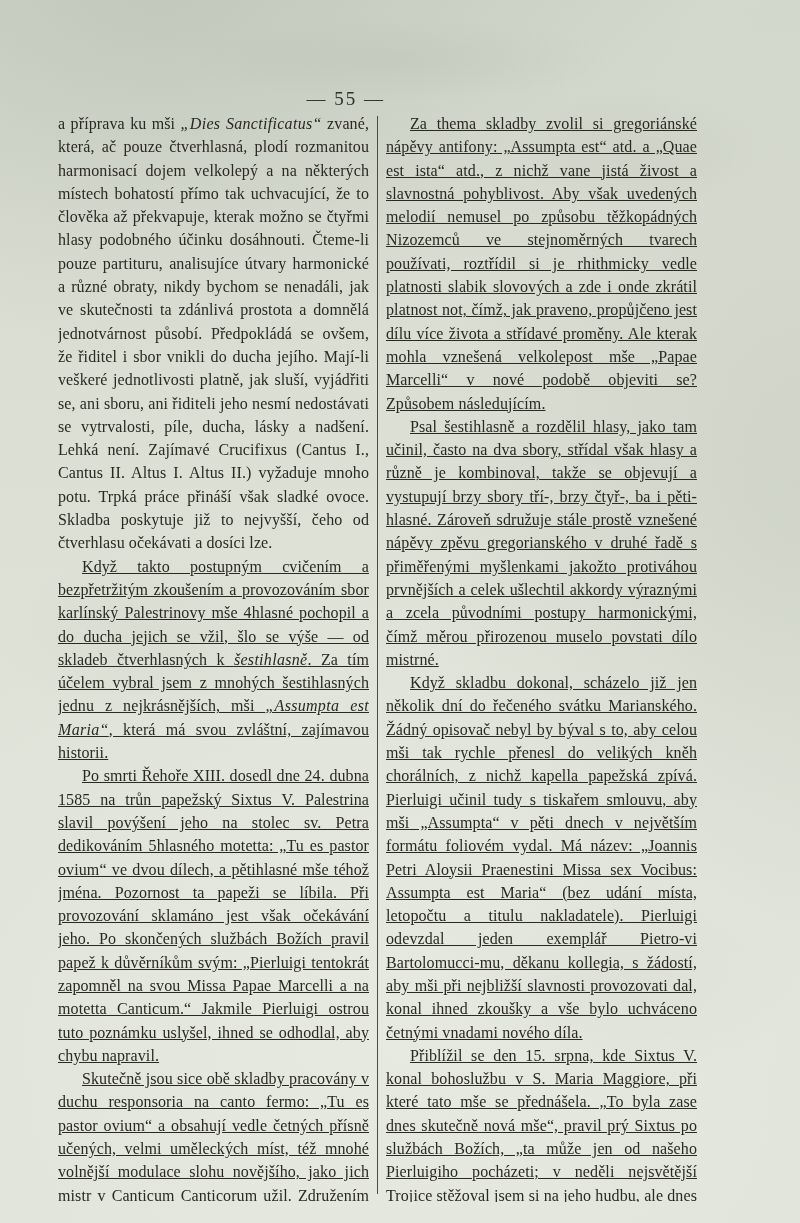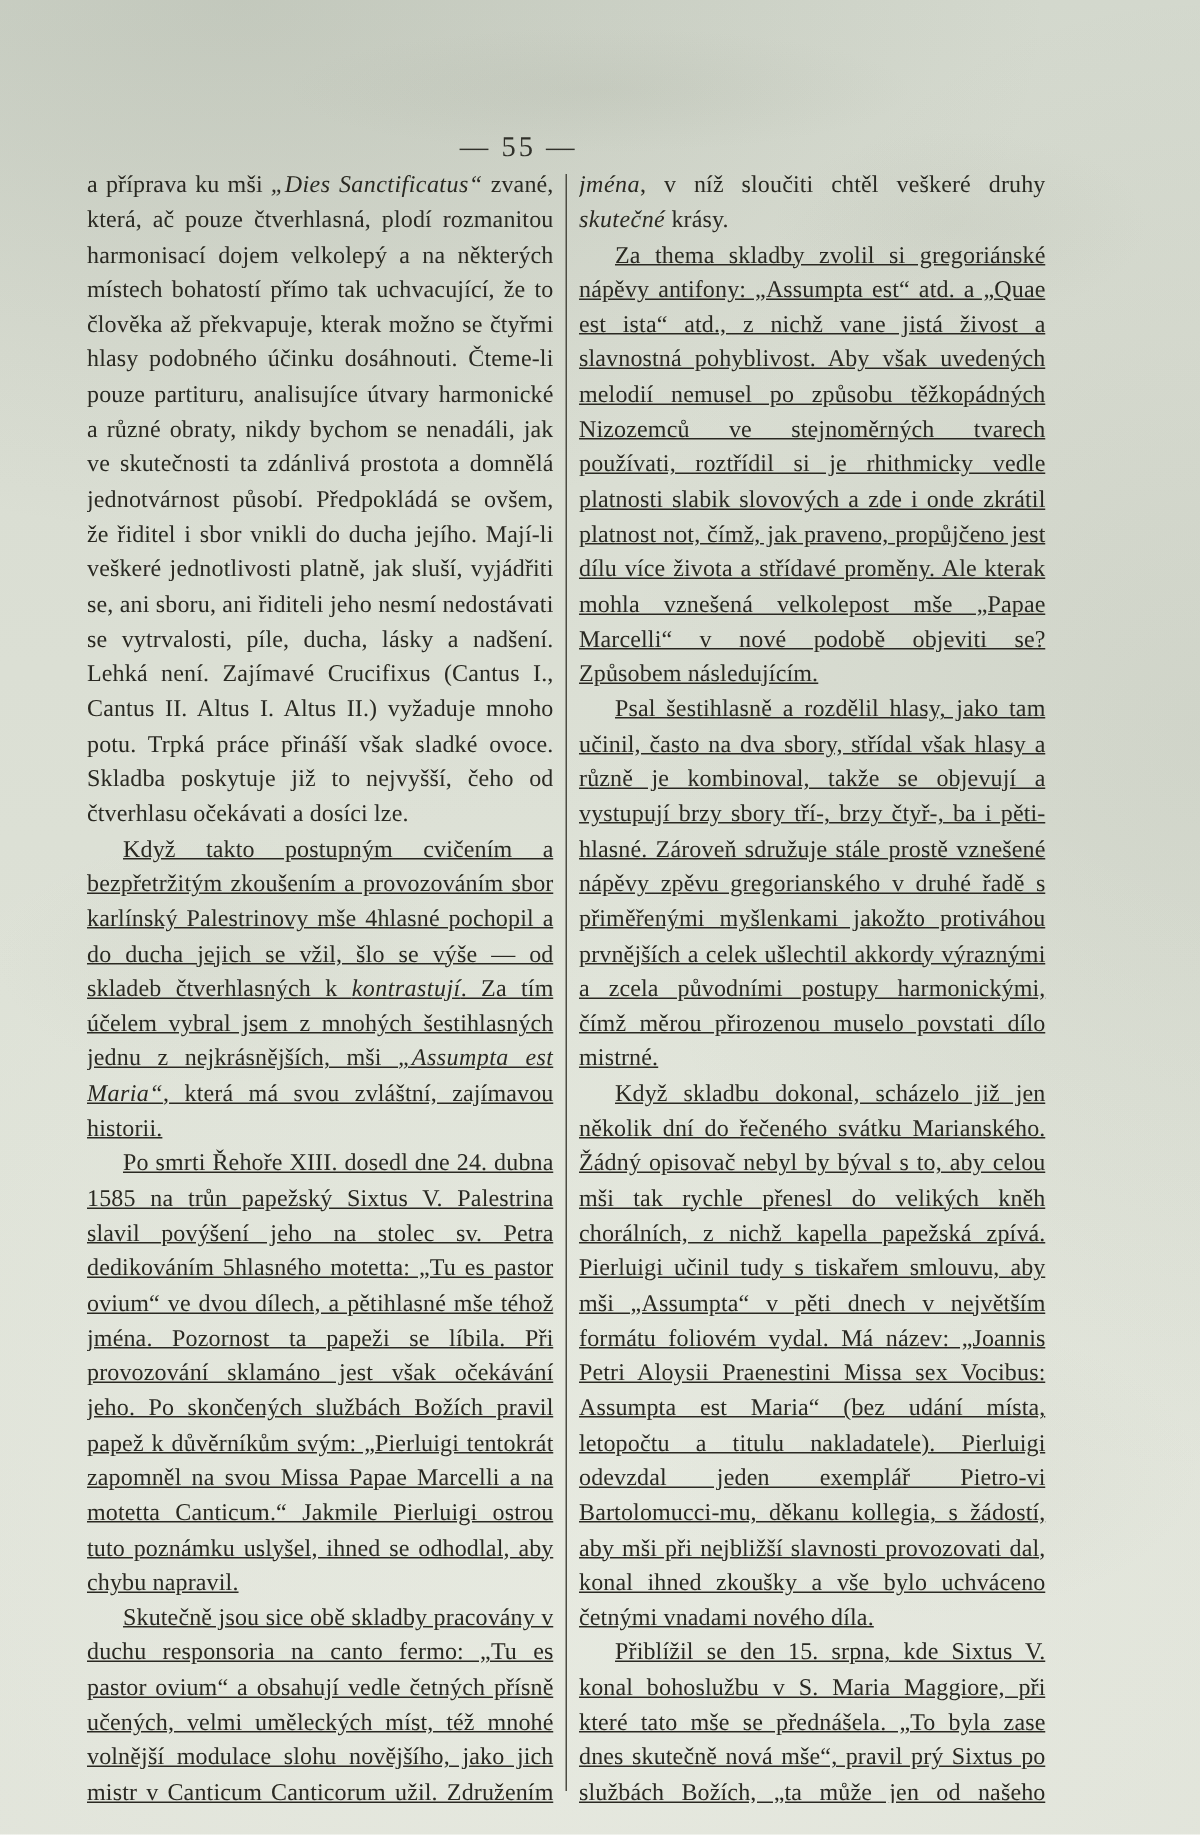"jména, v níž sloučiti chtěl" p.para { html: <p><i>jména</i>, v níž sloučiti chtěl veškeré druhy <i>skutečné</i> krásy.</p> -> none }
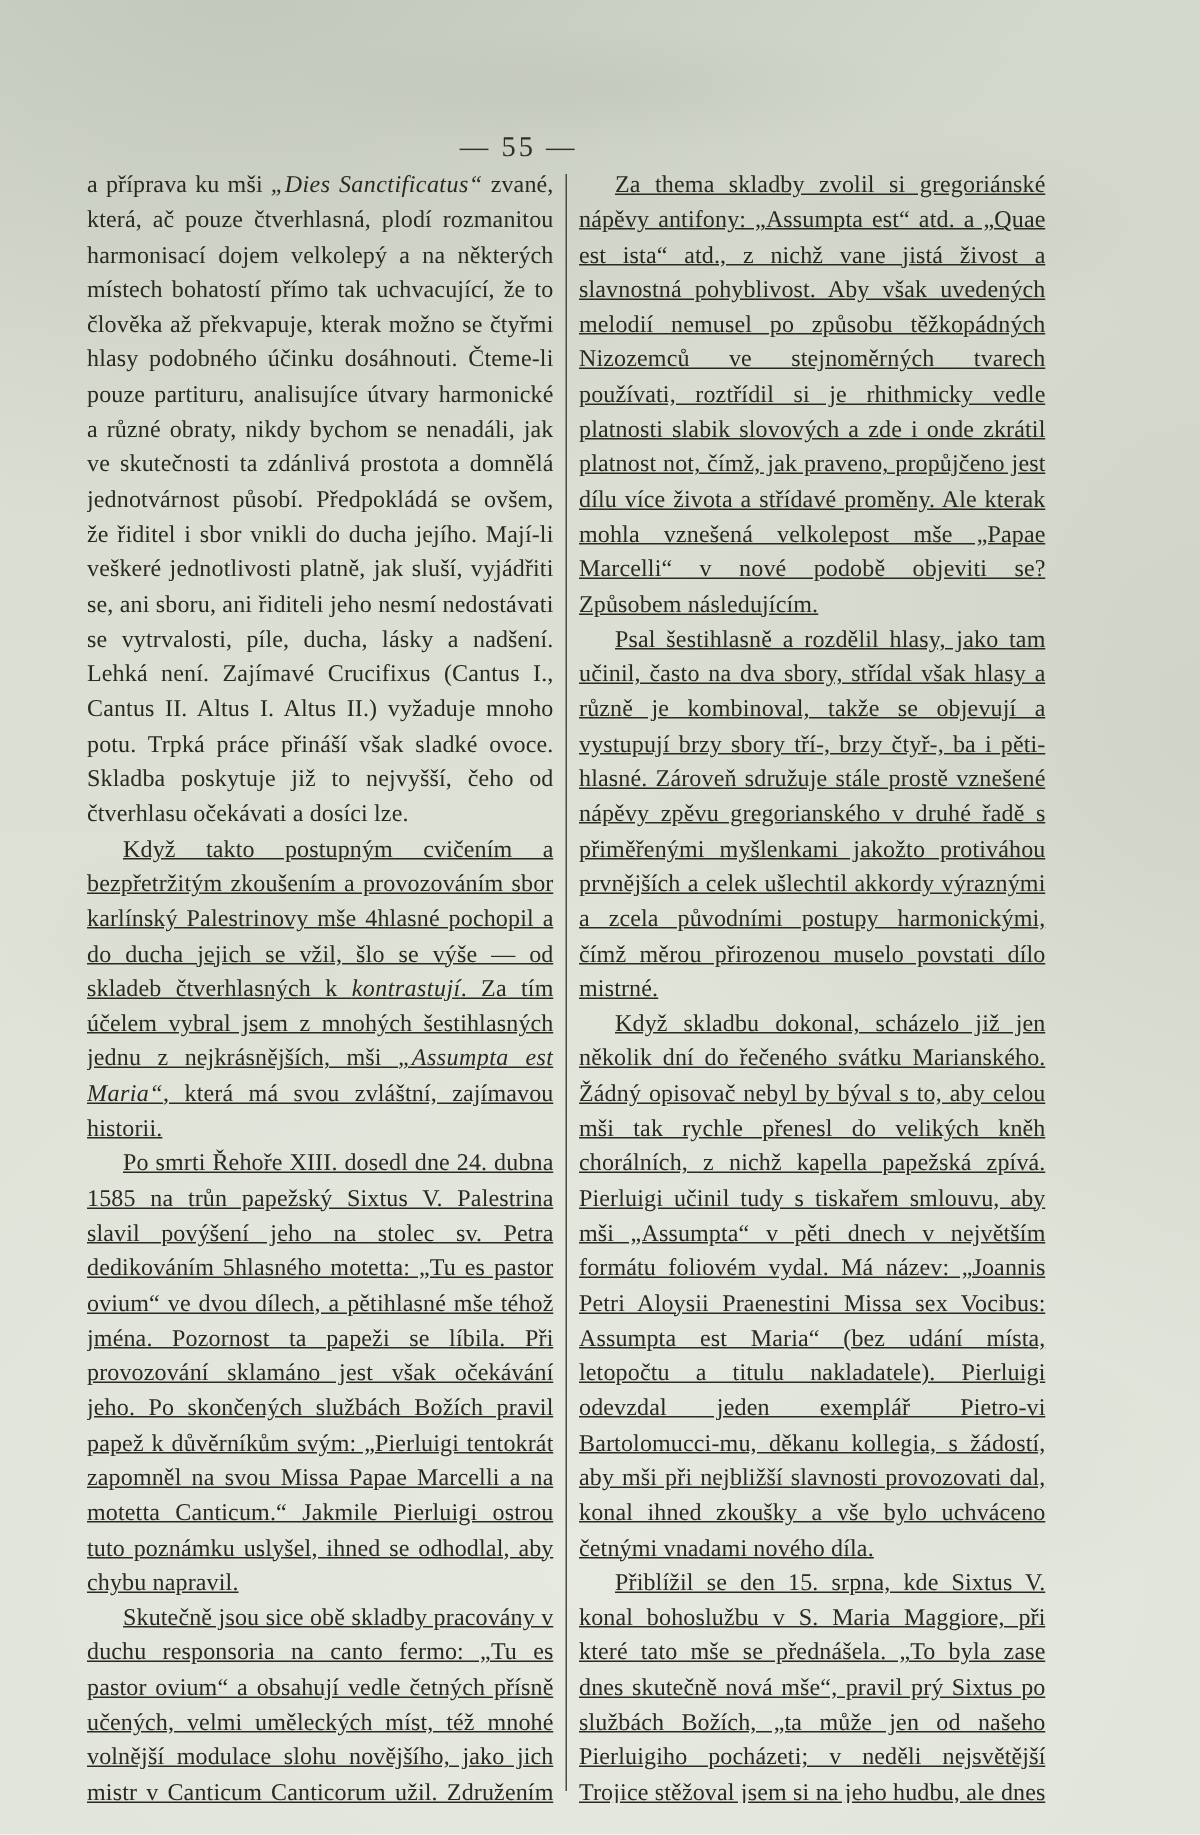"kontrastují" i { text: kontrastují -> šestihlasně }
